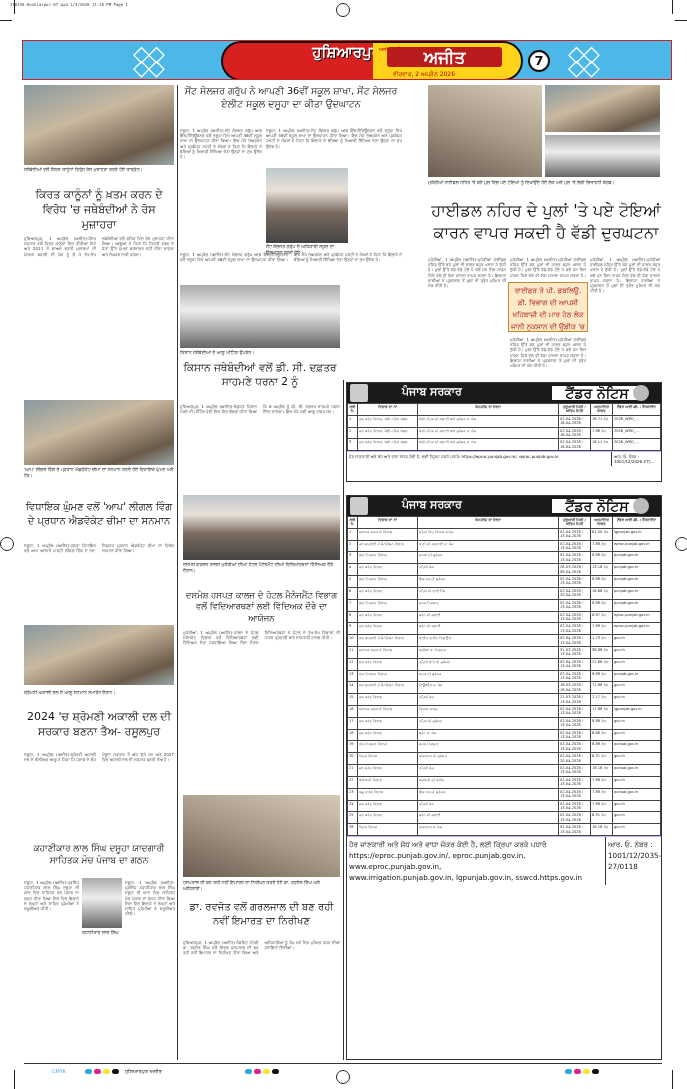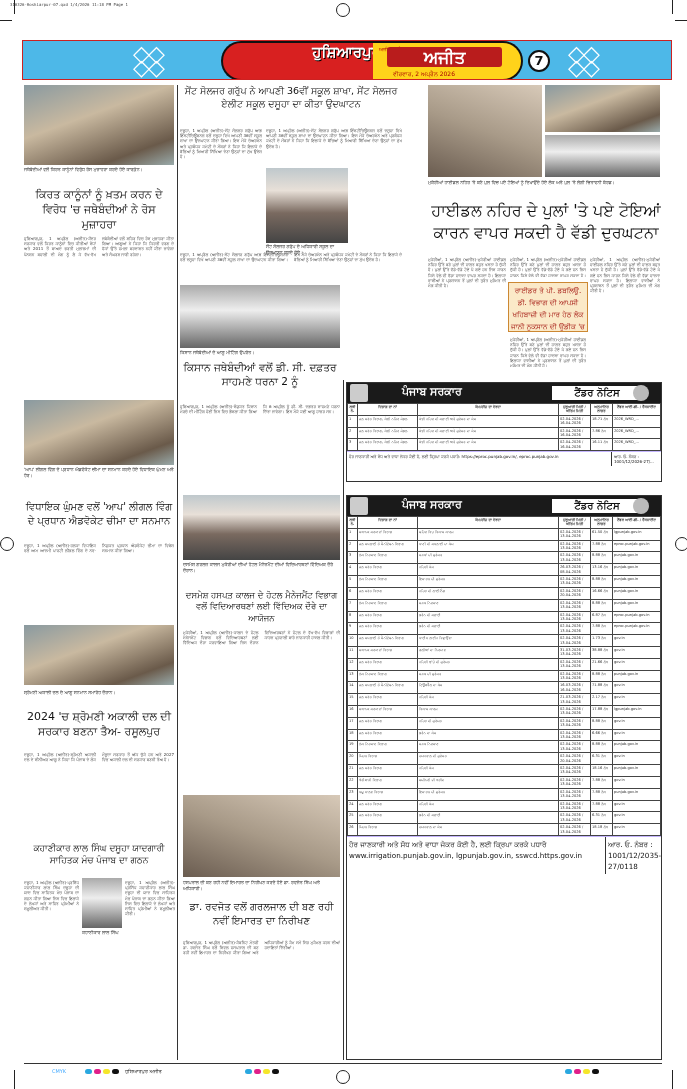"ਟੈਂਡਰ ਨੋਟਿਸ" .tender .bar .tn { font-size: 10px -> 14px }
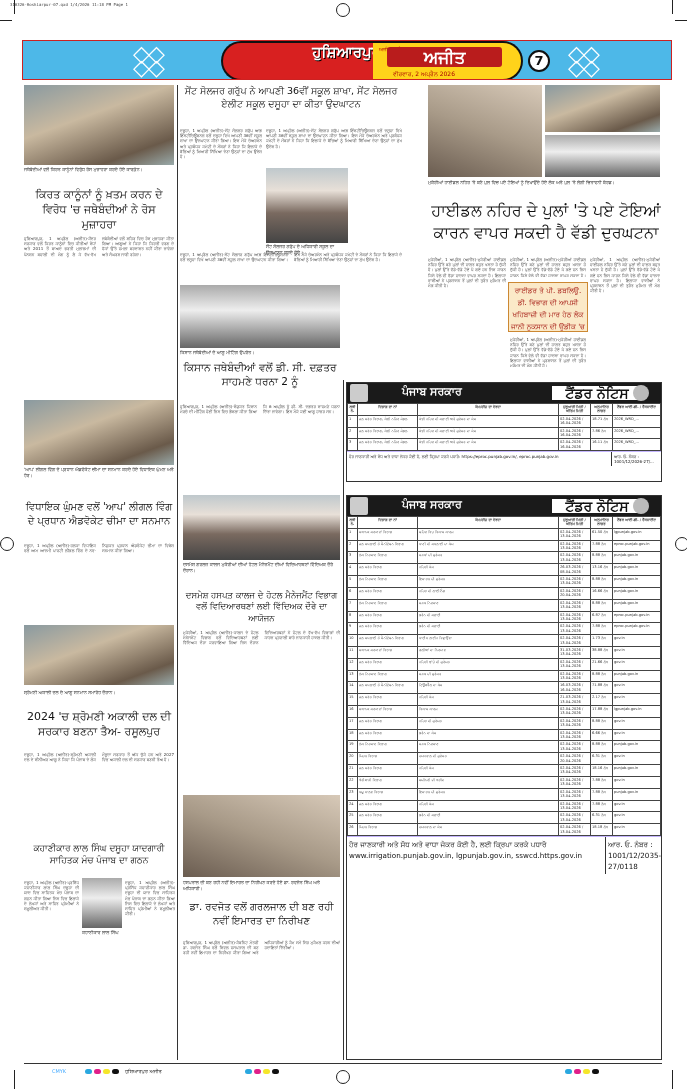"https://eproc.punjab.gov.in/," div { html: none -> <div>https://eproc.punjab.gov.in/, eproc.punjab.gov.in, www.eproc.punjab.gov.in,</div> }
